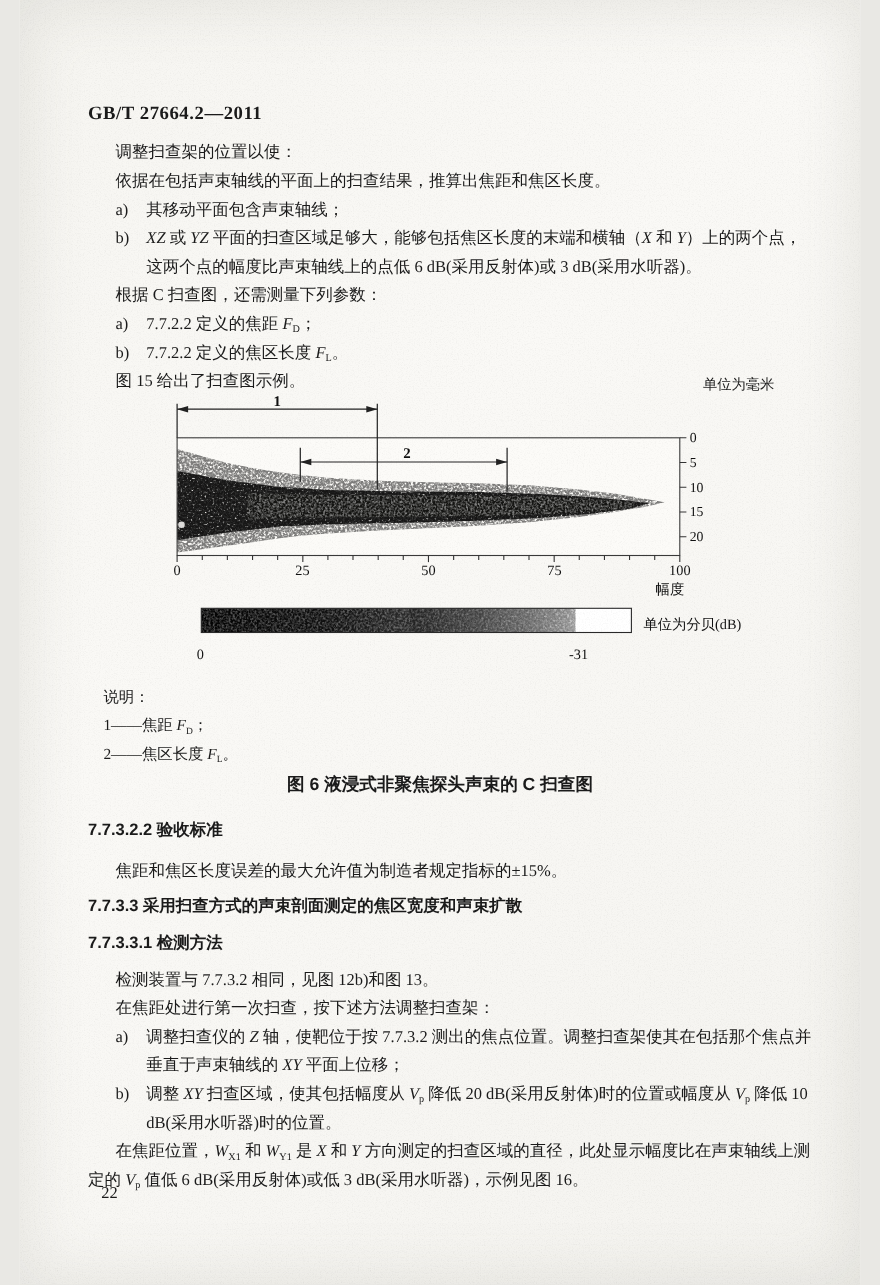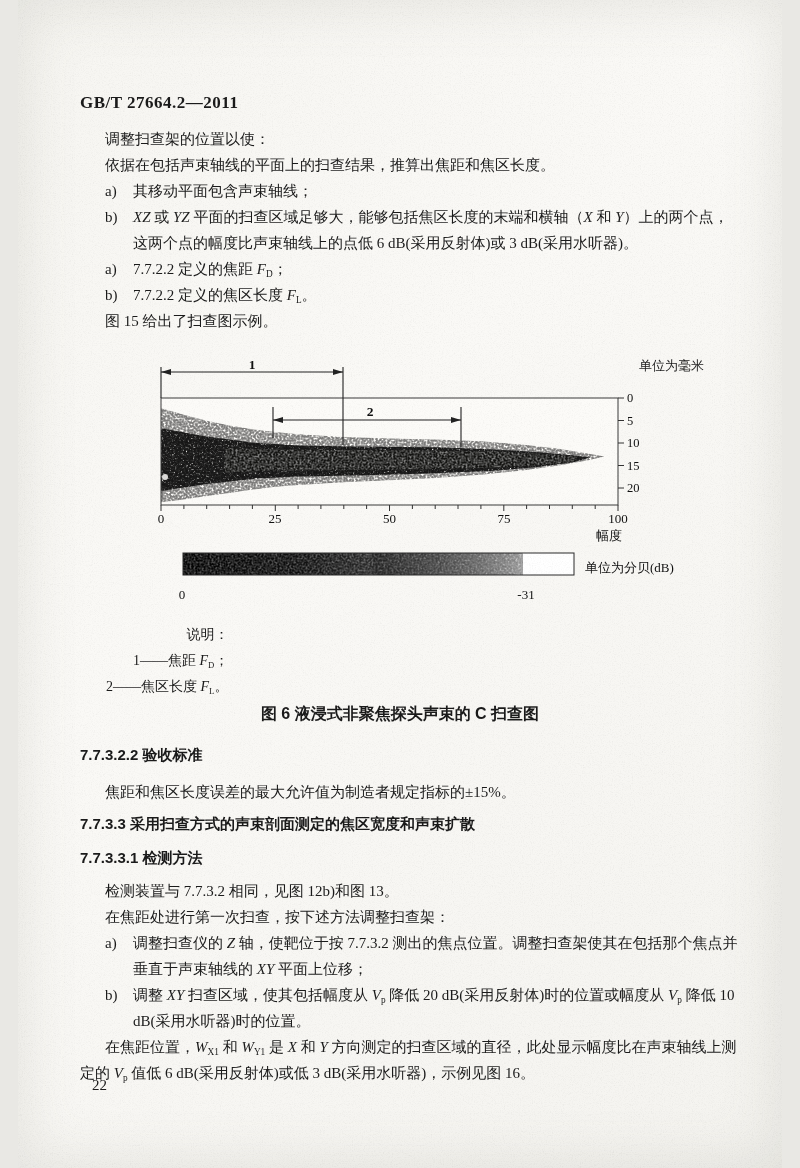"根据 C 扫查图，还需测量下列参数：" p.para { html: none -> <p>根据 C 扫查图，还需测量下列参数：</p> }
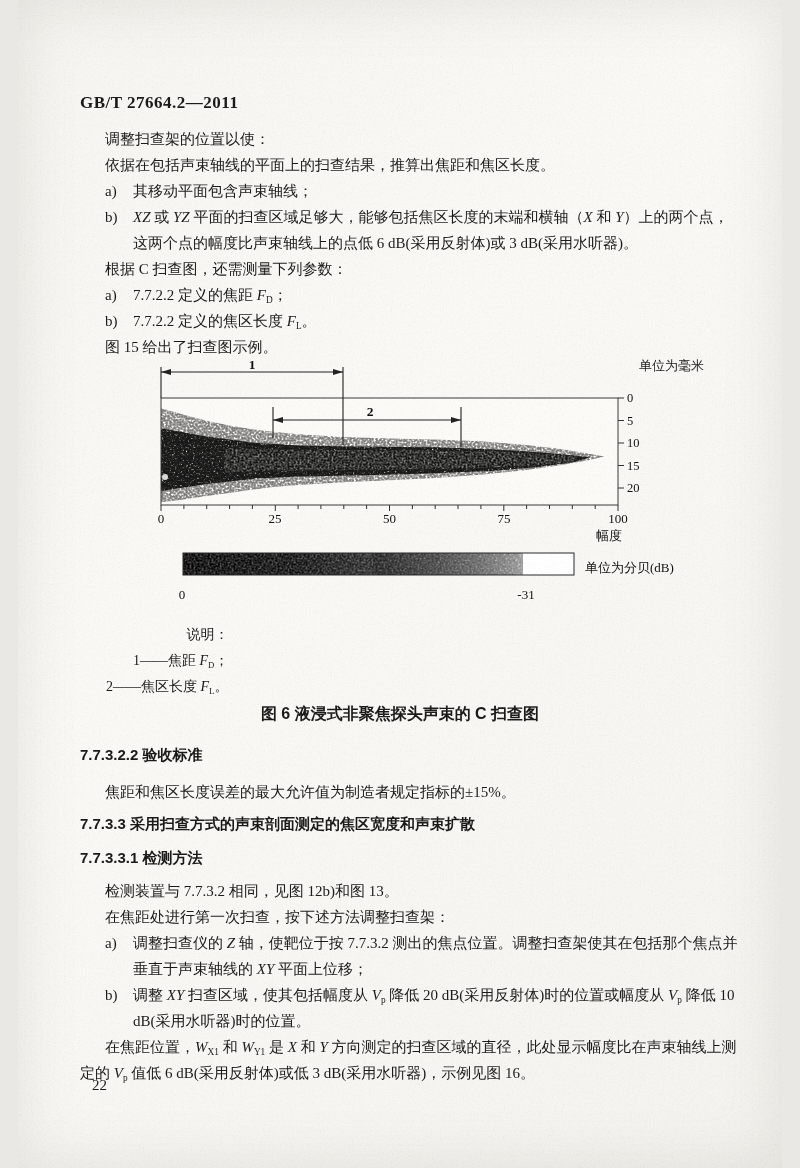"单位为毫米" .unit-note { margin-top: 16px -> none }
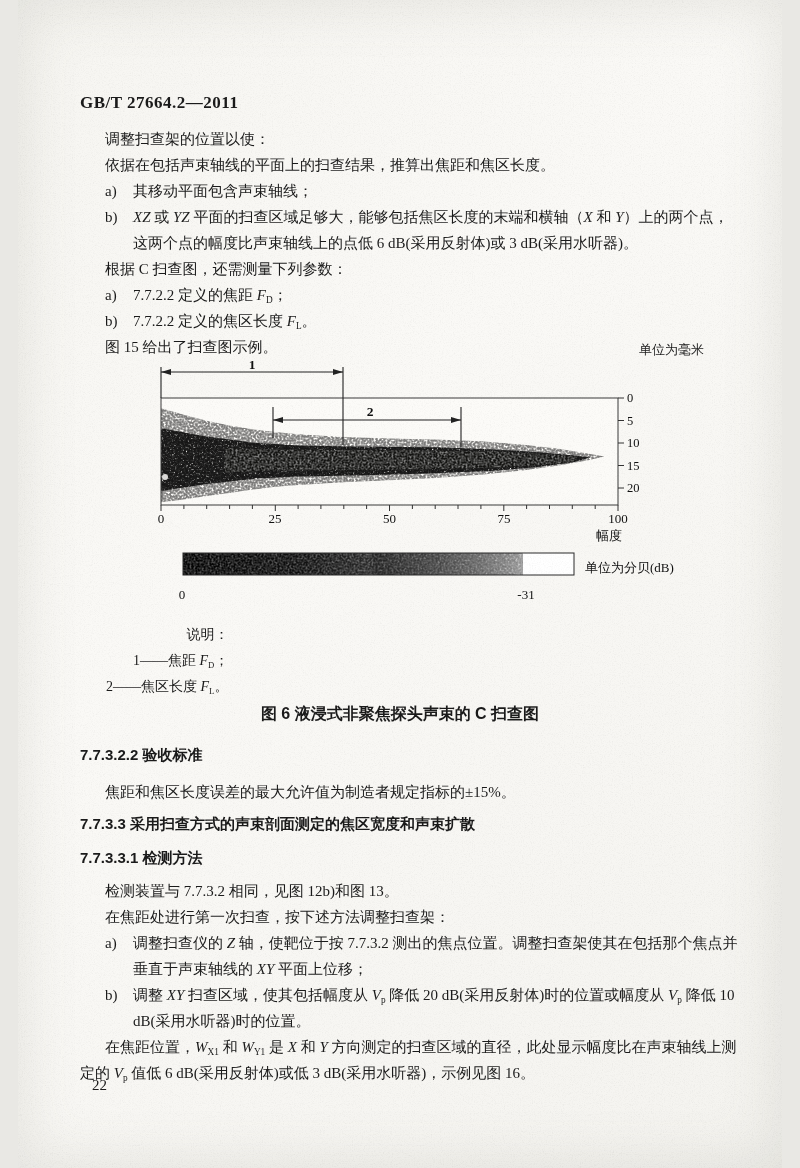"说明：" .legend { left: 88px -> 76px; text-align: right -> none }
